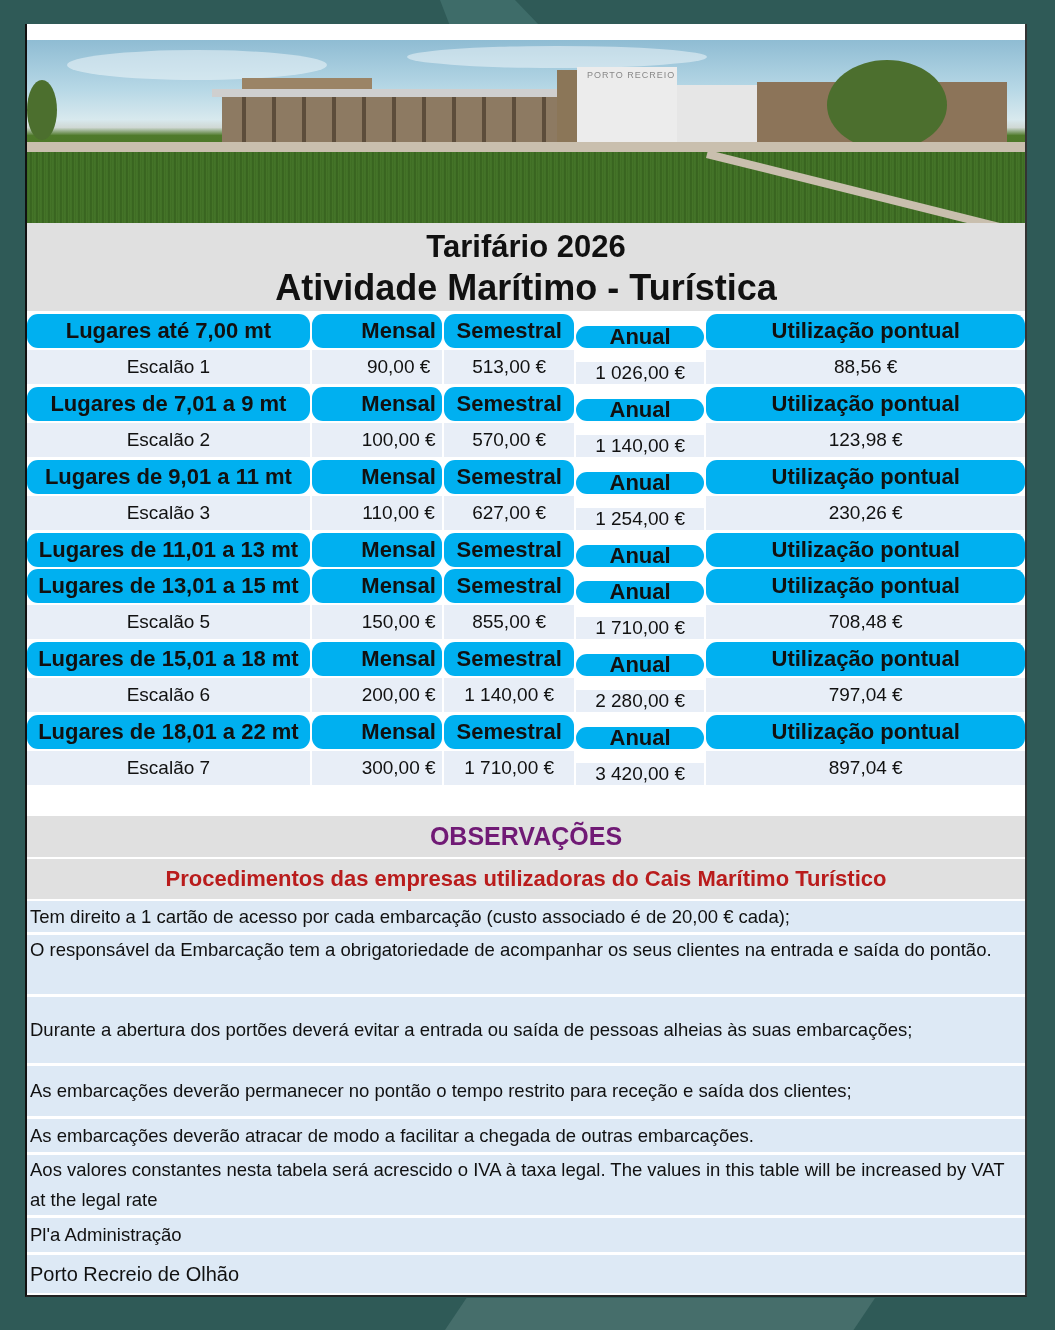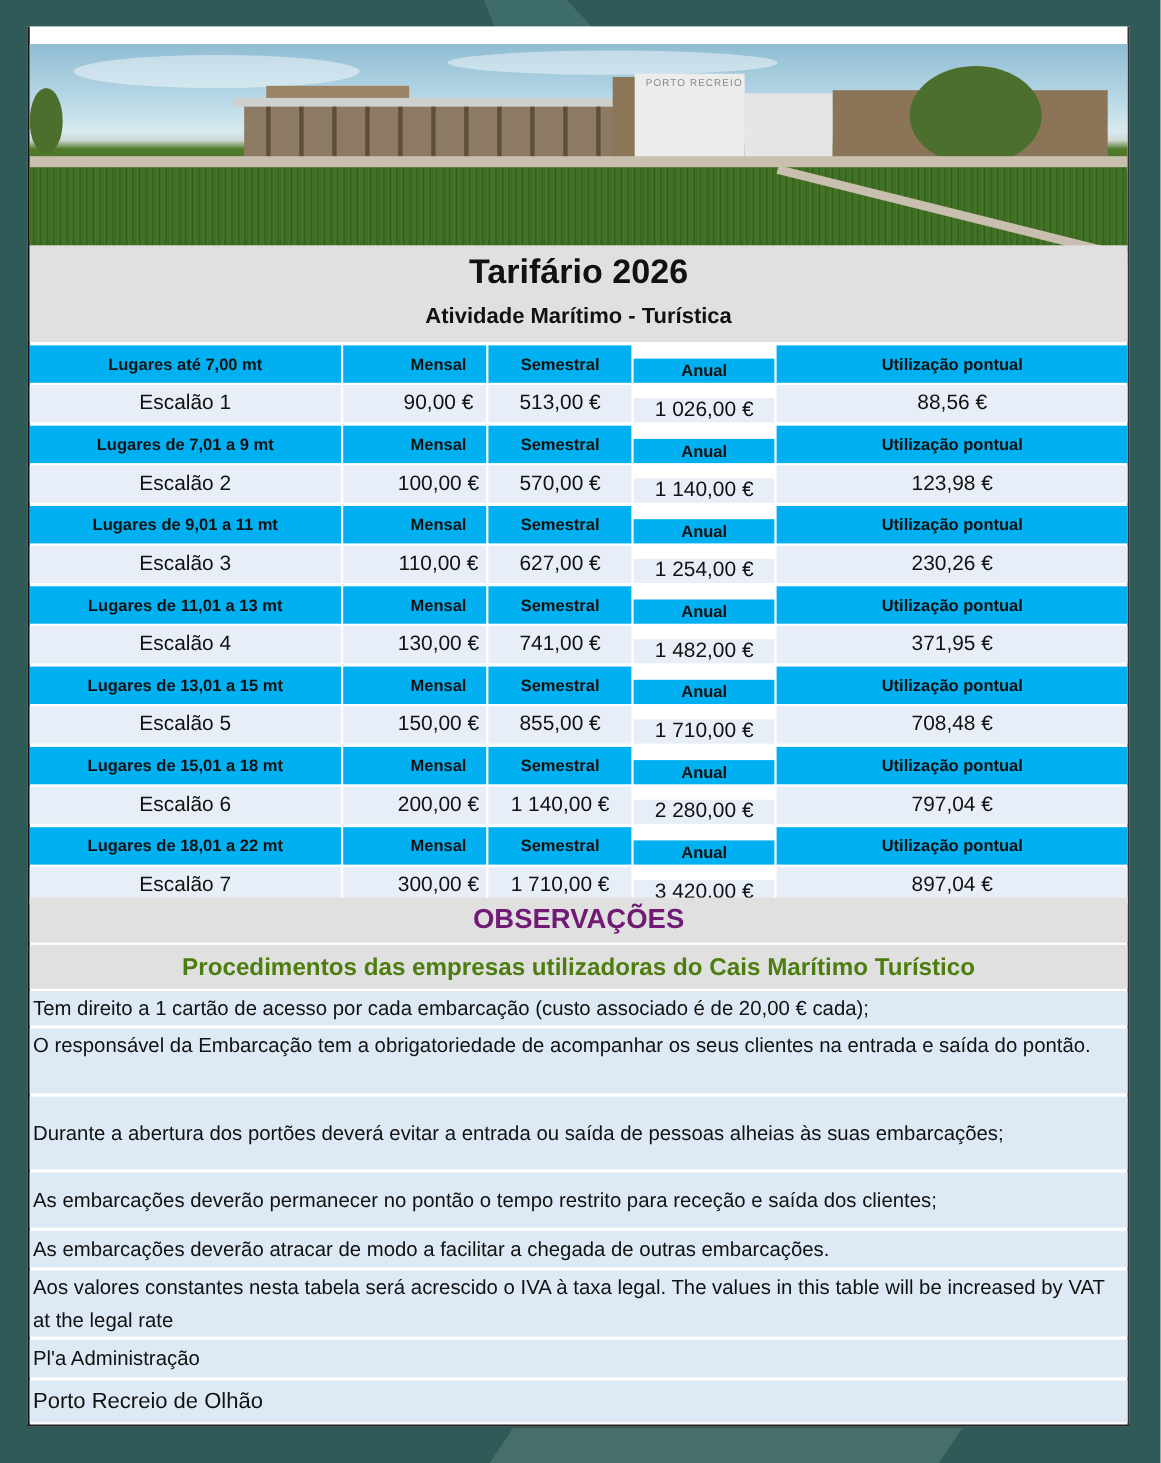"Atividade Marítimo - Turística" .title-line2 { font-size: 20px -> 36px }
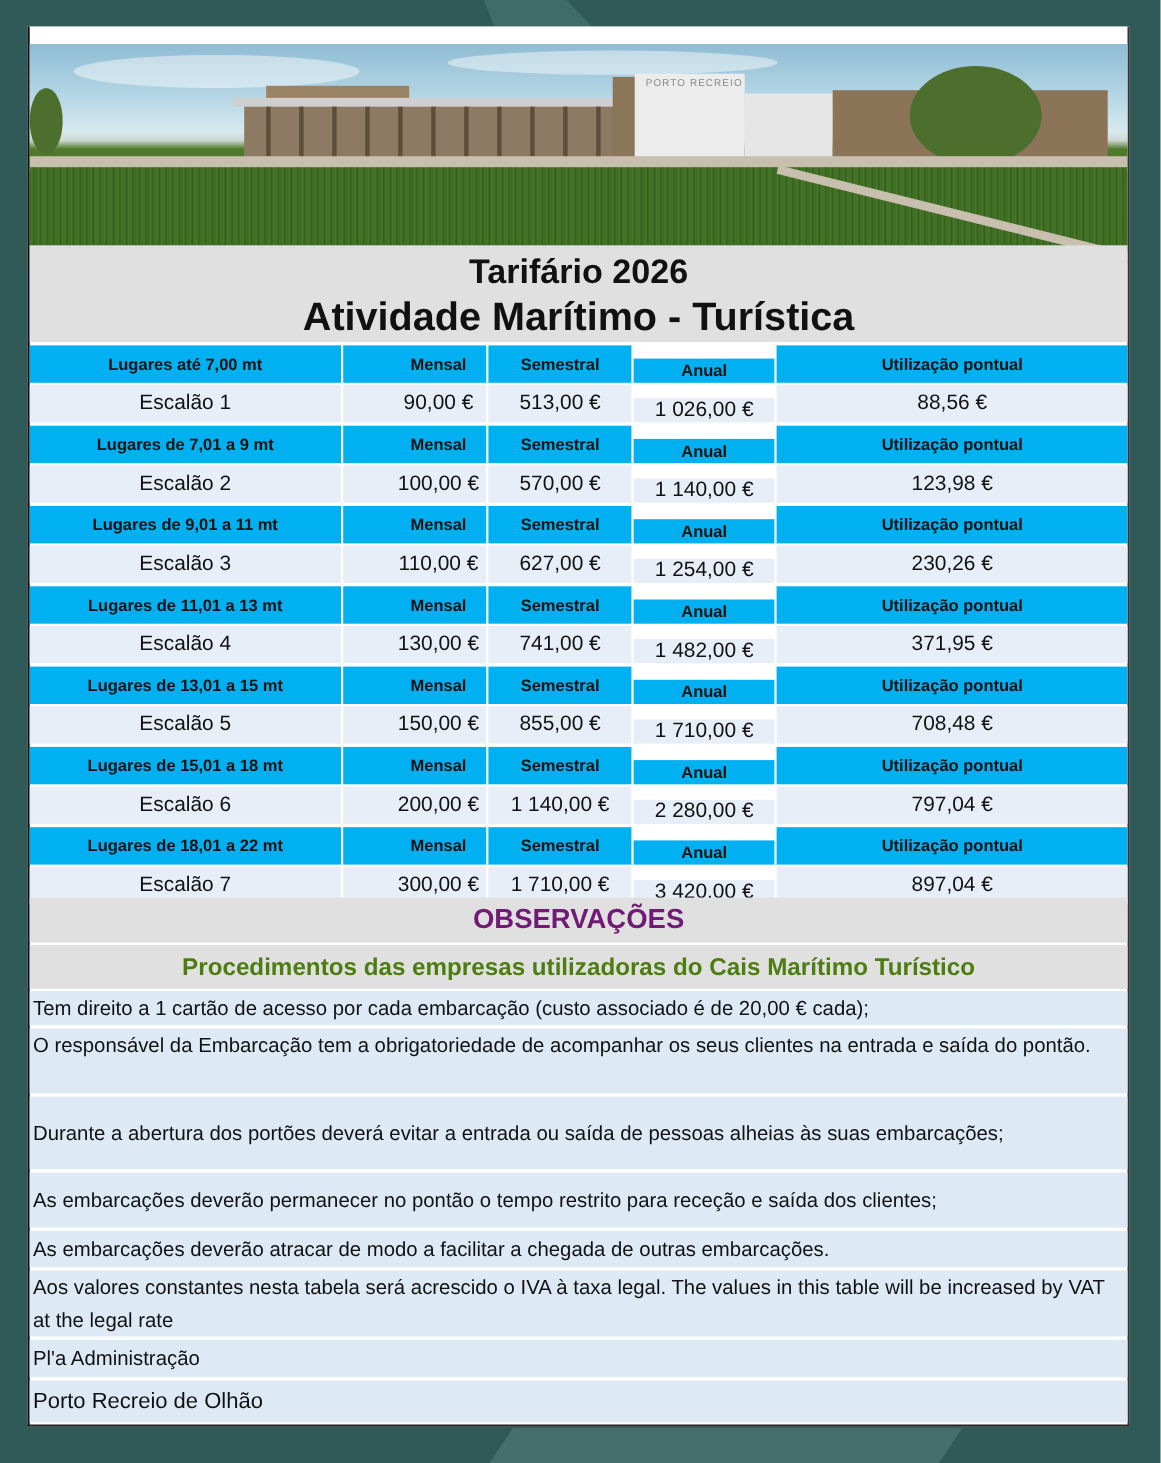"Lugares até 7,00 mt" .row.hdr .cell { border-radius: none -> 11px; font-size: 15px -> 22px }
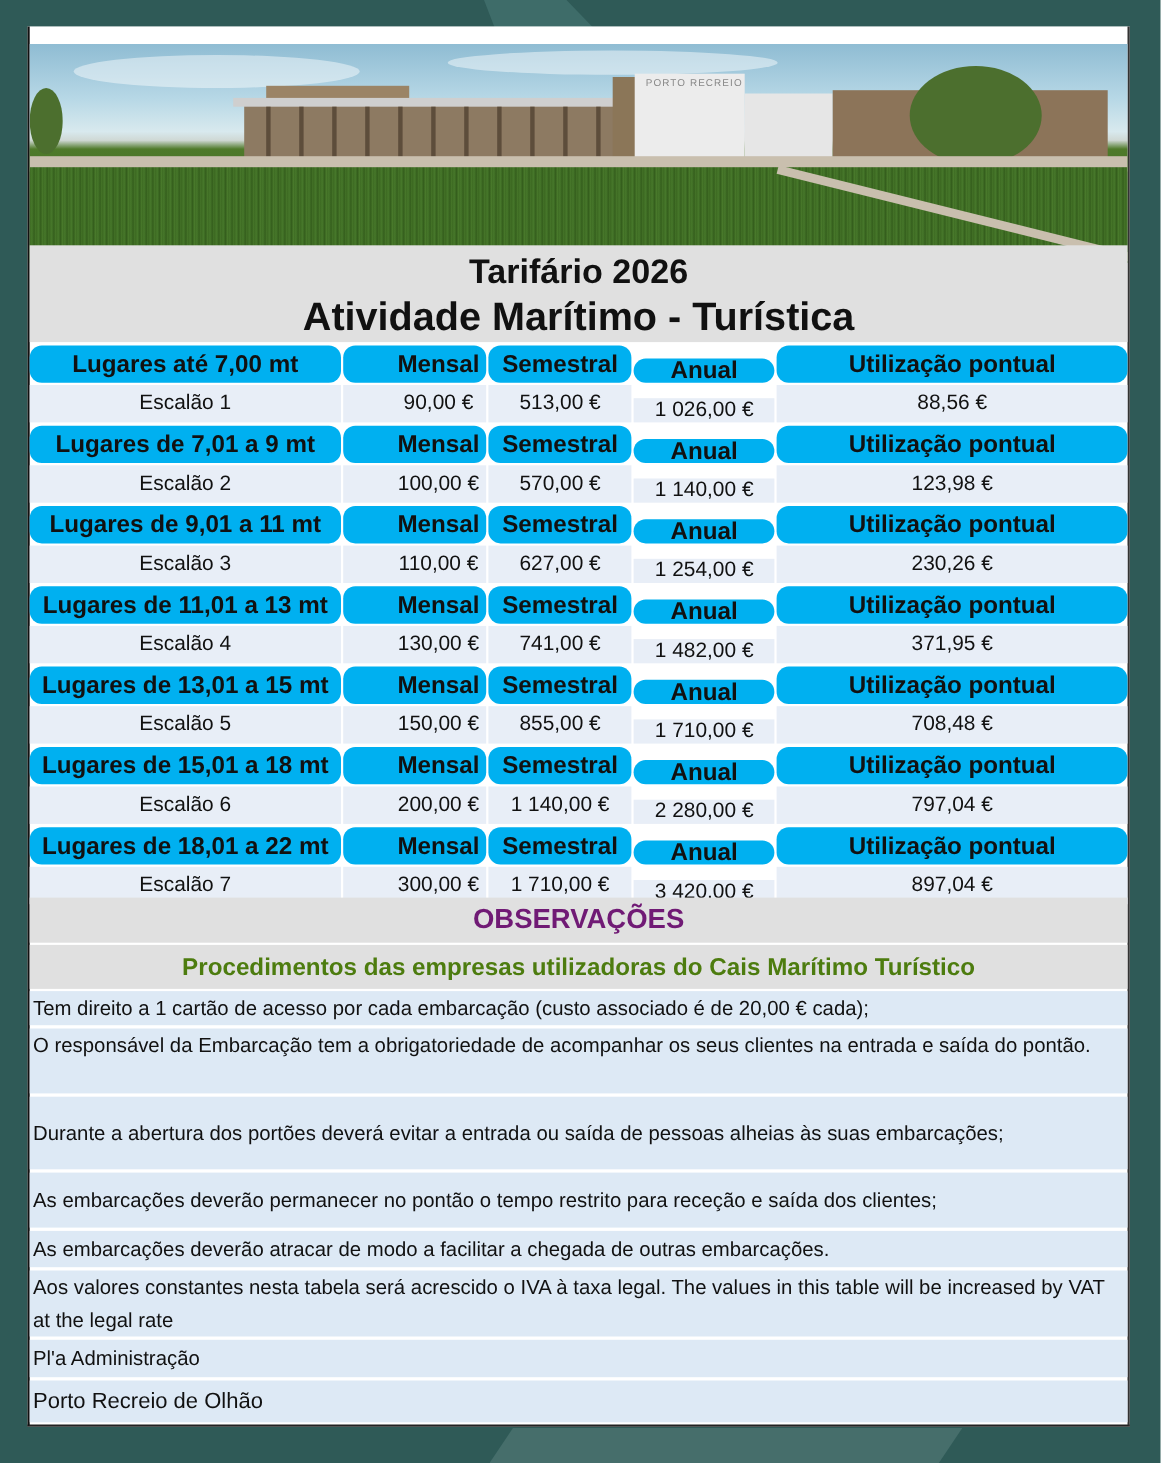"Escalão 4" div.row { html: <div> <div>Escalão 4</div> <div>130,00 €</div> <div>741,00 €</div> <div>1 482,00 €</div> <div>371,95 €</div> </div> -> none }
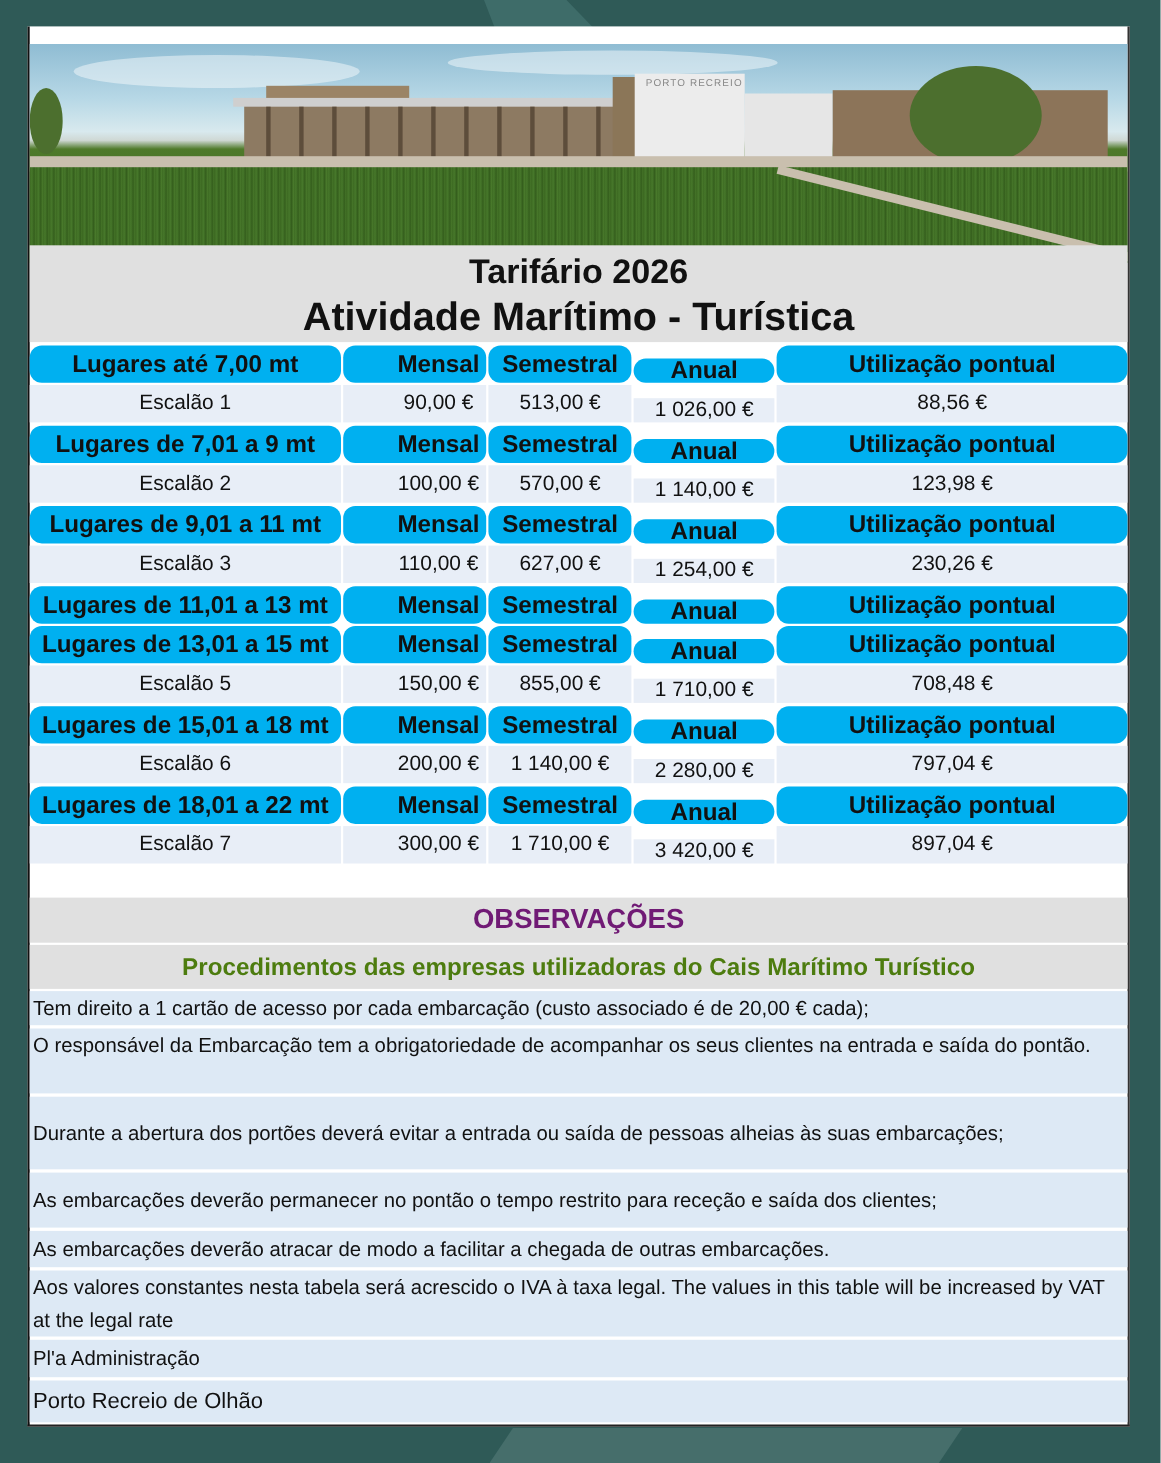"Procedimentos das empresas utilizadoras" .obs-sub { color: #4d7c0f -> #b91c1c }
